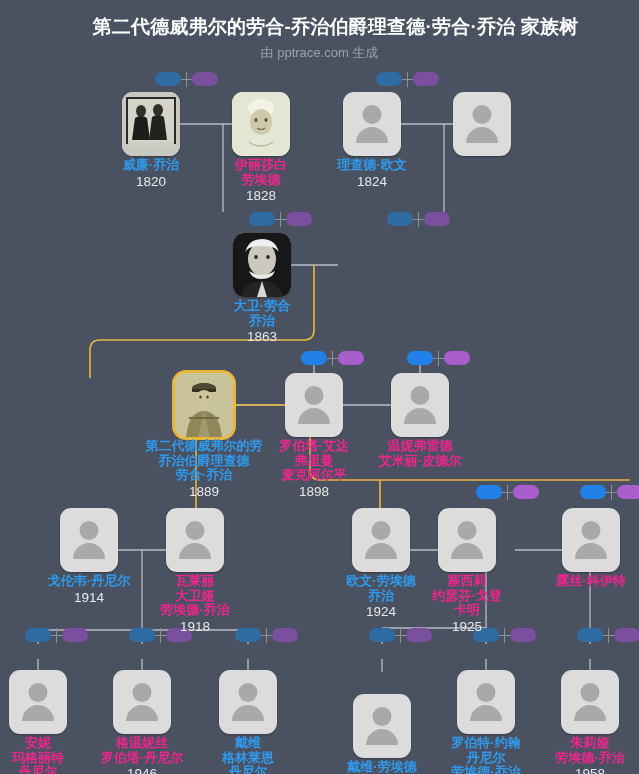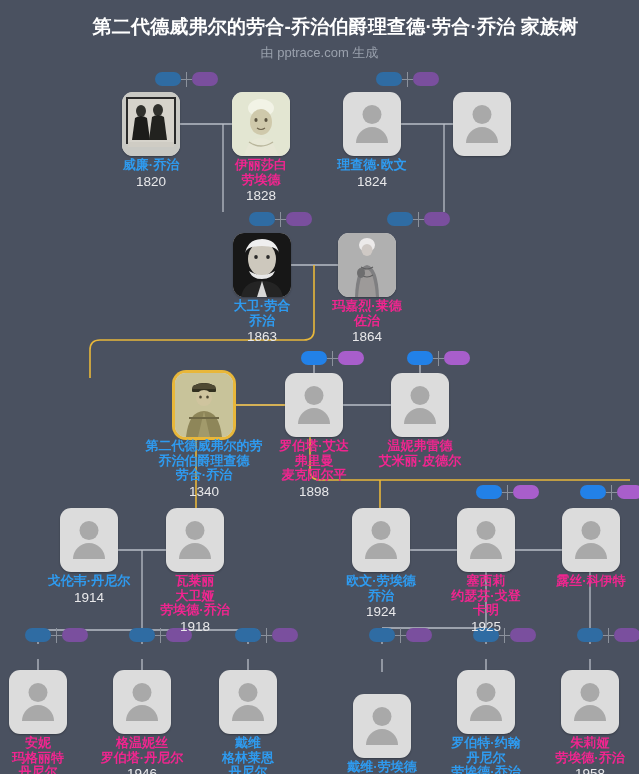"玛嘉烈·莱德" div.person { html: <div> <div> <div> <svg> <rect></rect> <ellipse></ellipse> <ellipse></ellipse> <path></path> <path></path> <path></path> <path></path> <ellipse></ellipse> </svg> </div> </div> <div> <span>玛嘉烈·莱德 佐治</span> <span>1864</span> </div> </div> -> none }
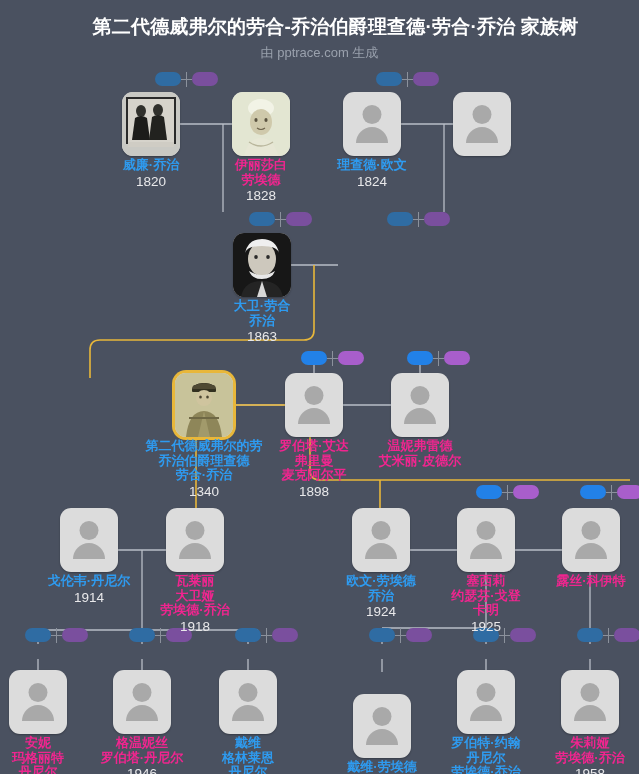"1340" span.pyear { text: 1340 -> 1889 }
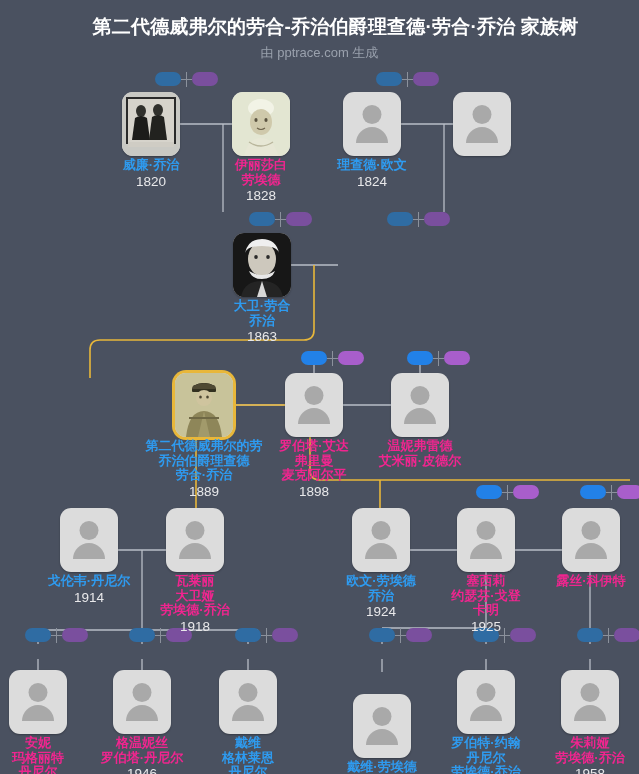"塞西莉" div.person { left: 457px -> 438px }
